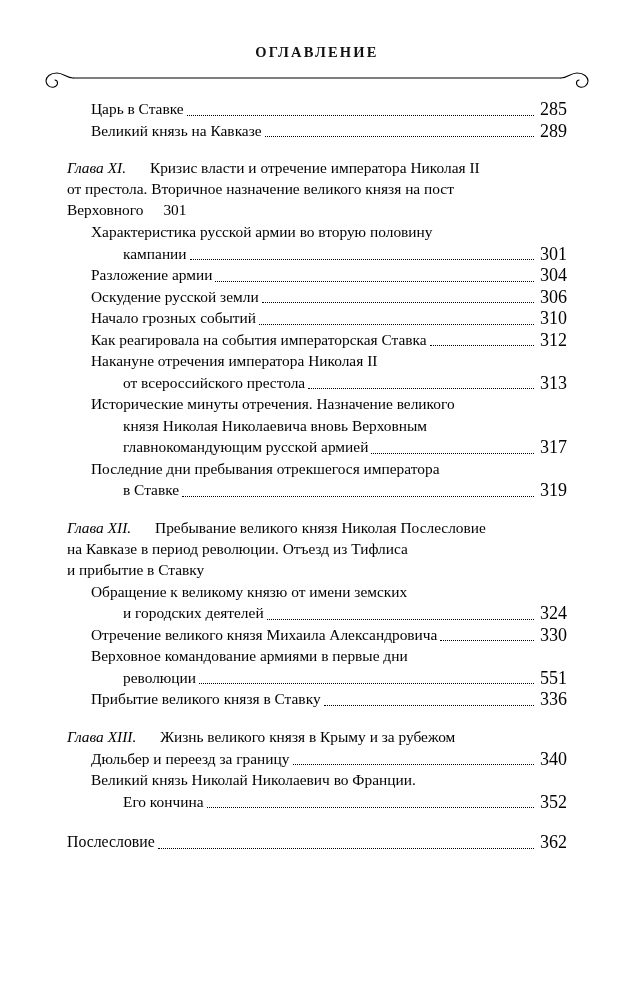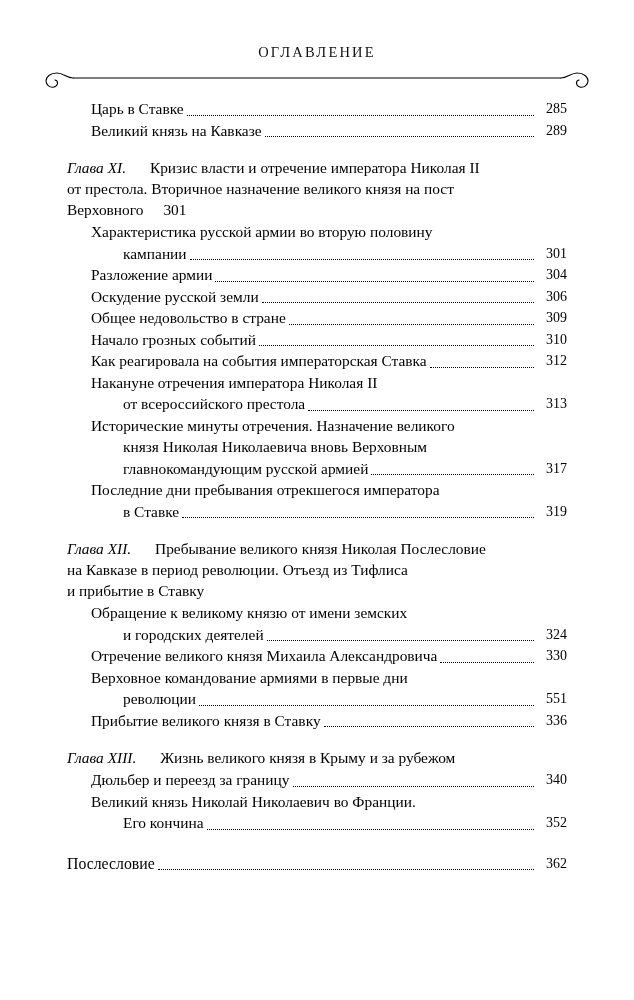"ОГЛАВЛЕНИЕ" .header-title { font-weight: 400 -> 700 }
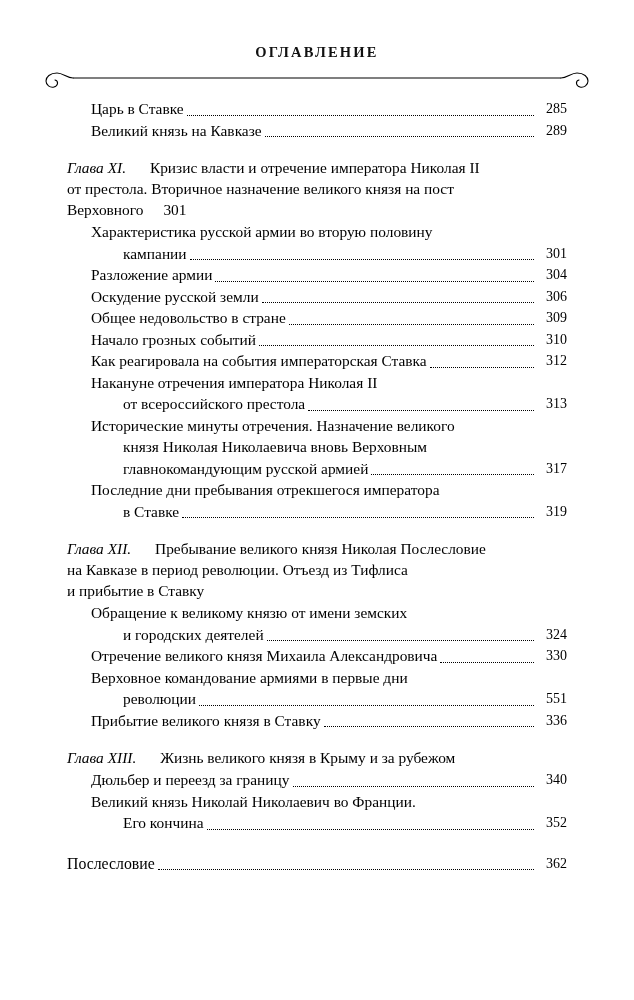"285" .entry .pg { font-size: 14px -> 18px }
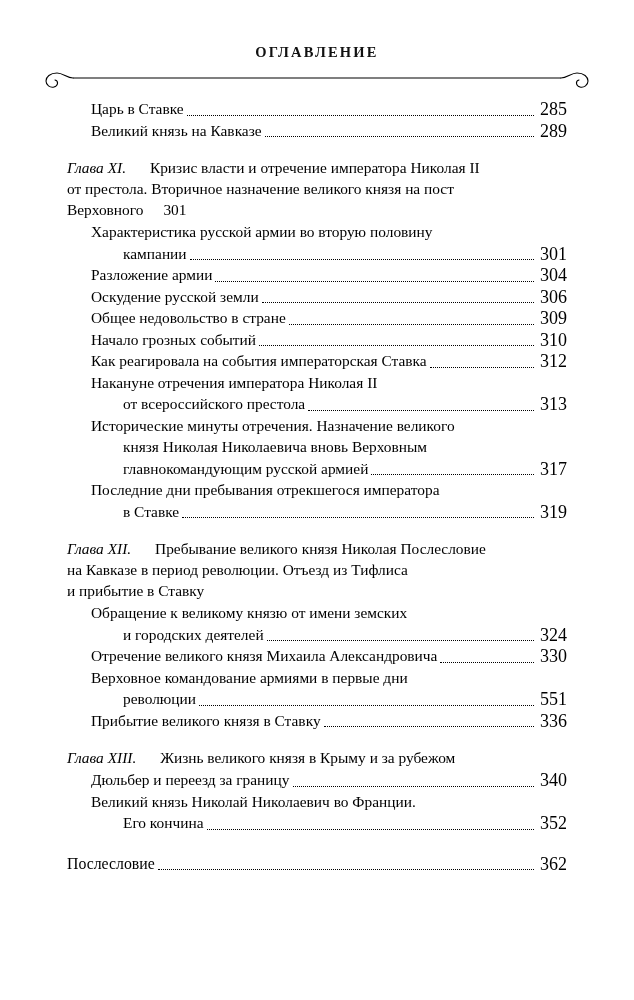"Общее недовольство в стране" div.entry { html: <div> <span>Общее недовольство в стране</span> <span></span> <span>309</span> </div> -> none }
